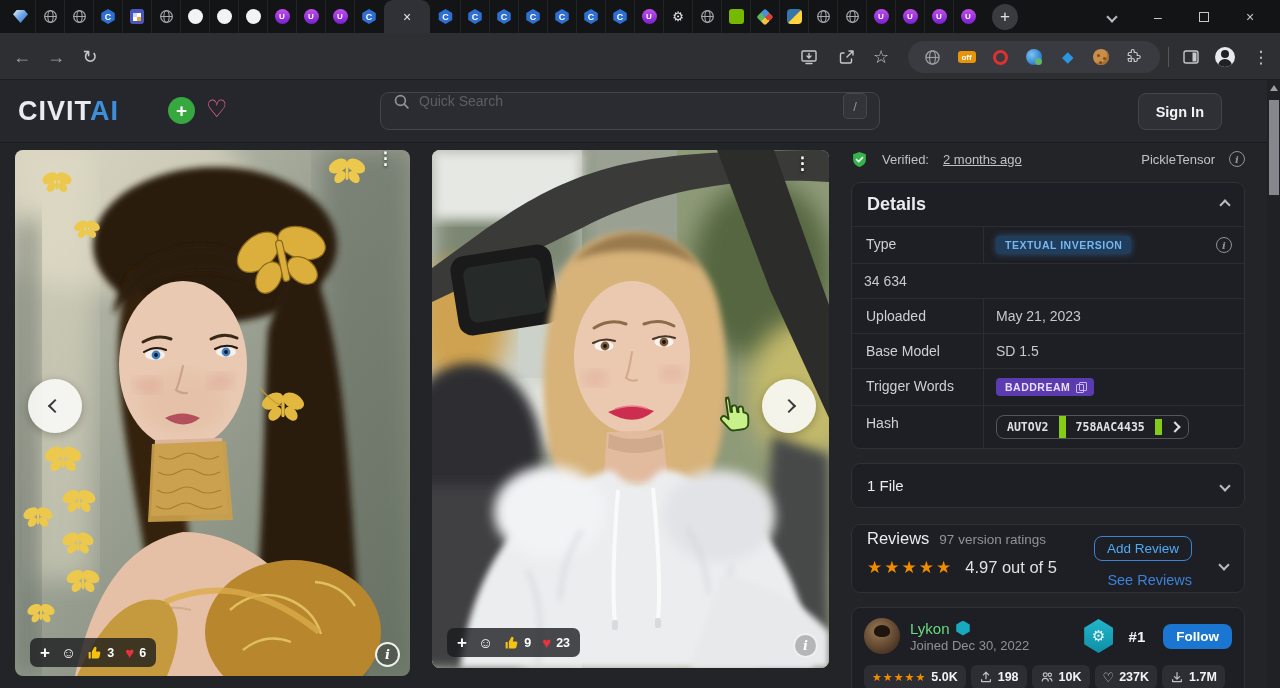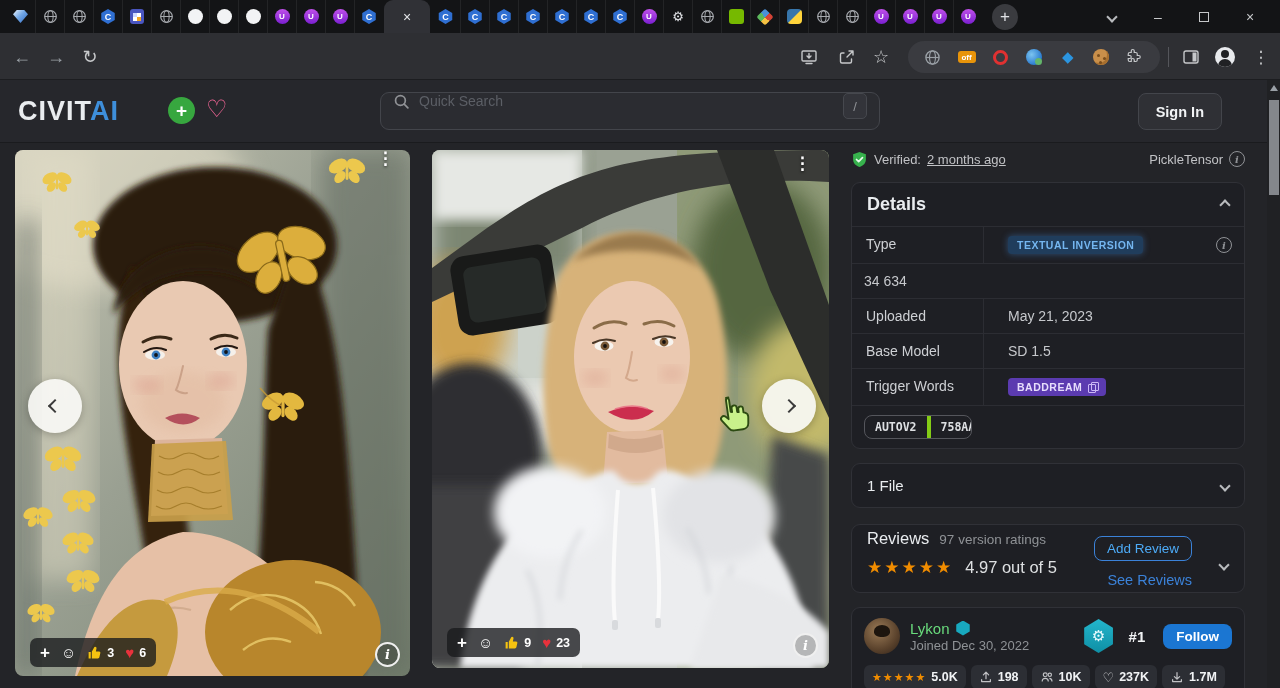"Verified:" .vrow { gap: 6px -> 14px }
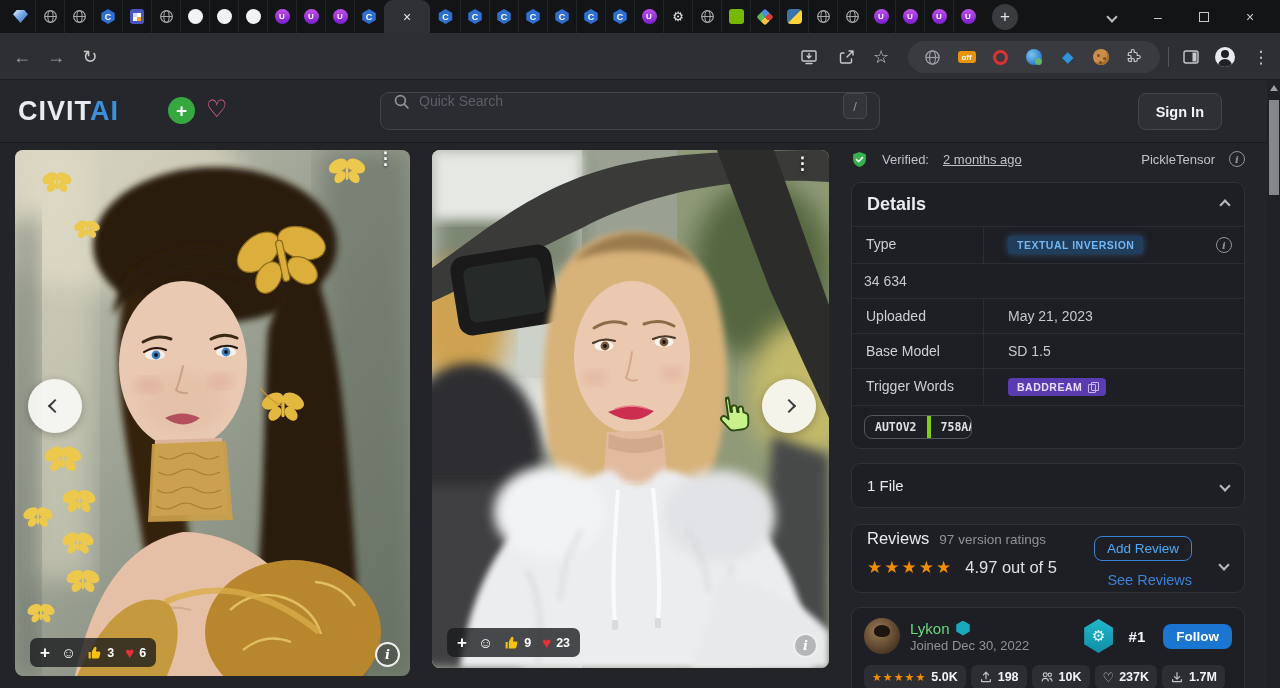"Type" .drow { gap: 12px -> none }
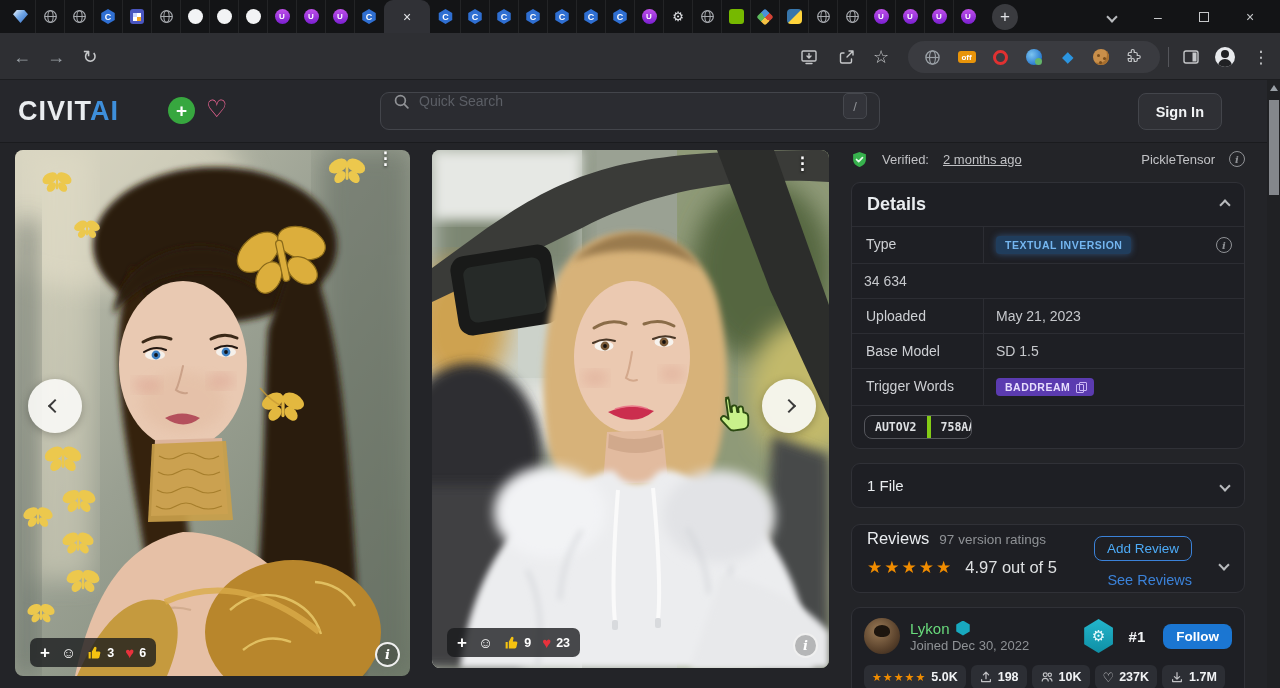"Hash" div.dlabel { html: none -> <div>Hash</div> }
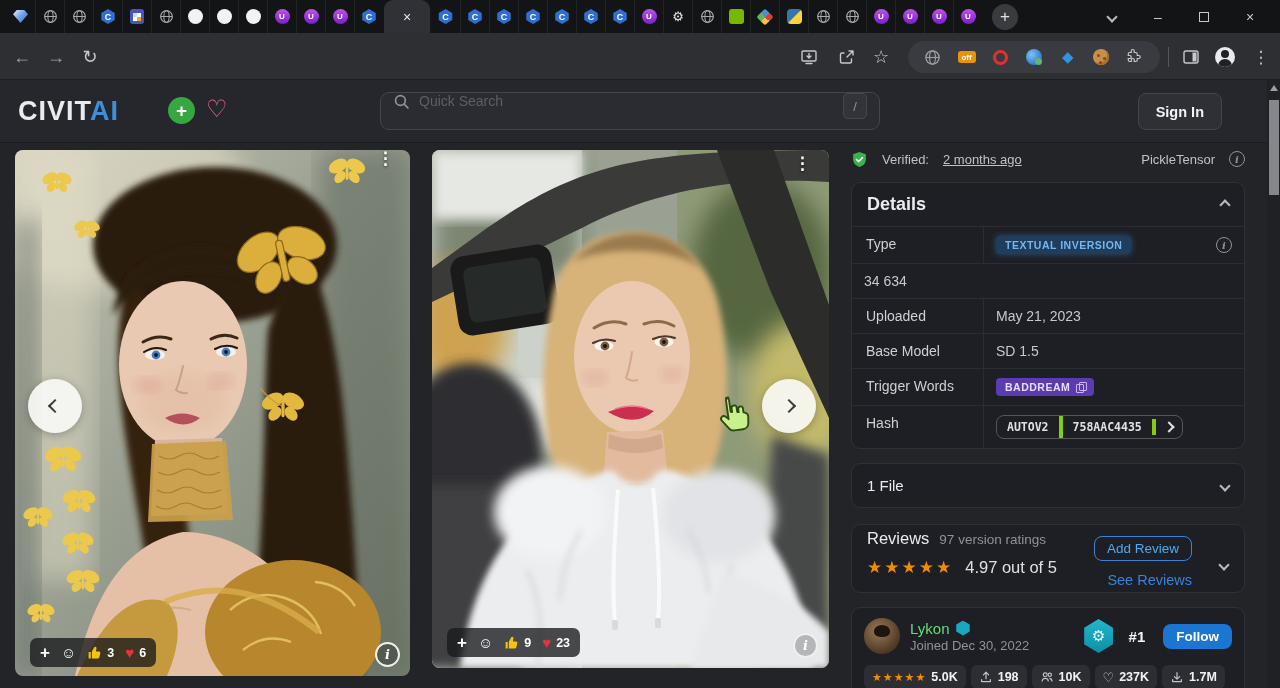"758AAC4435" .hseg + .hseg { border-left: 4px solid #84cc16 -> 7px solid #84cc16 }
